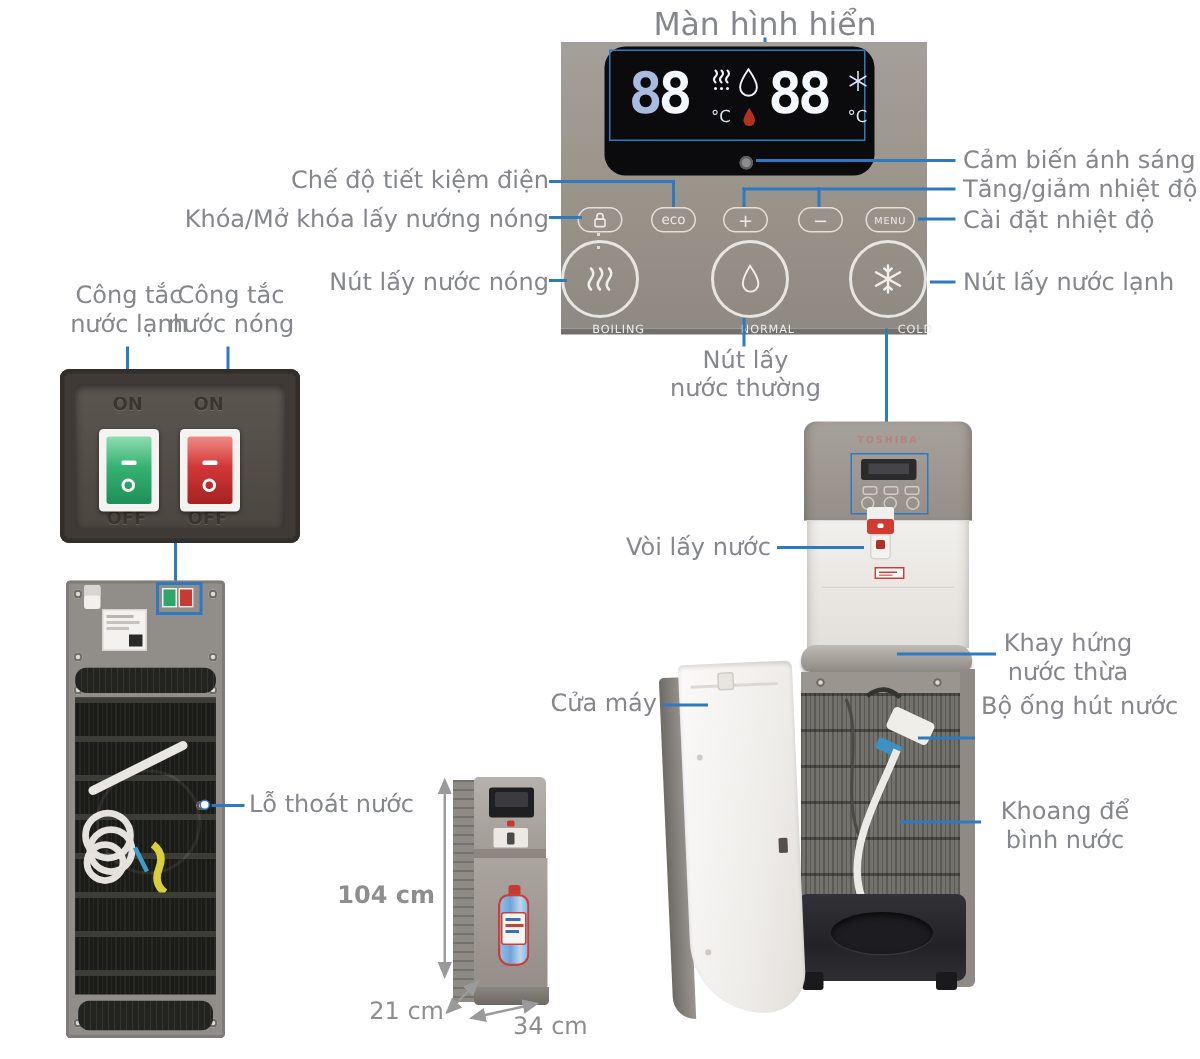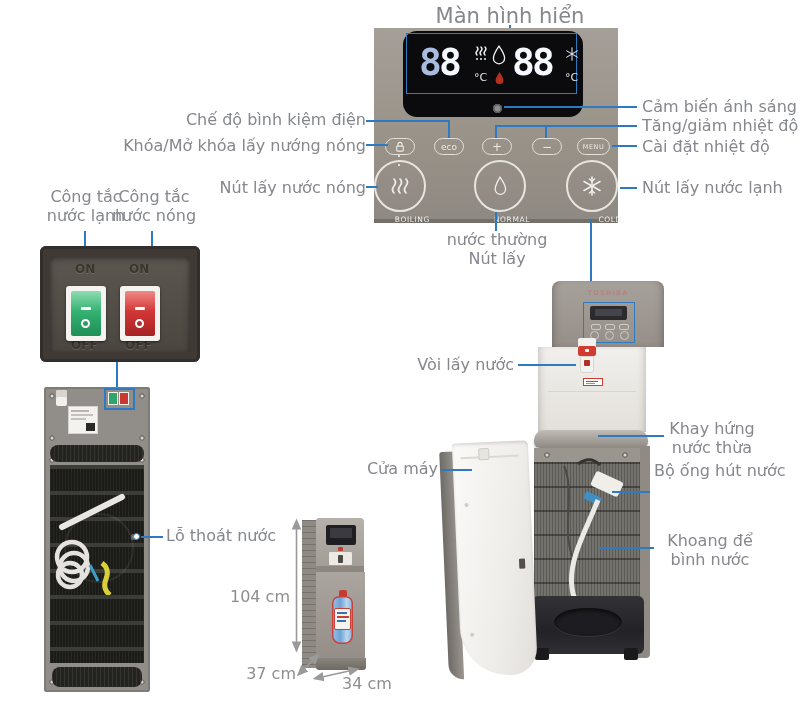"Chế độ bình kiệm điện" div.lbl { text: bình -> tiết }
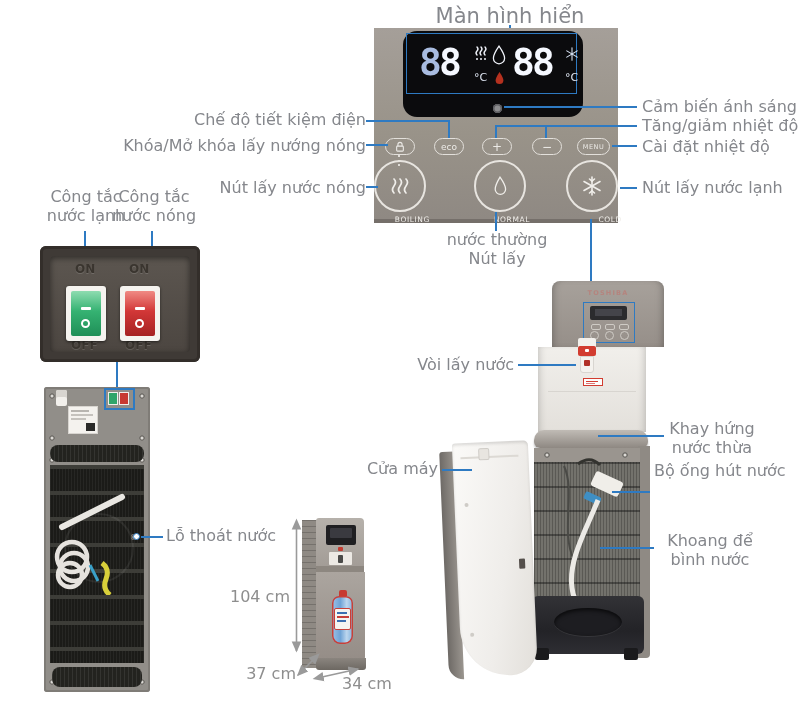"nước thường" div { order: before "Nút lấy" -> after "Nút lấy" }
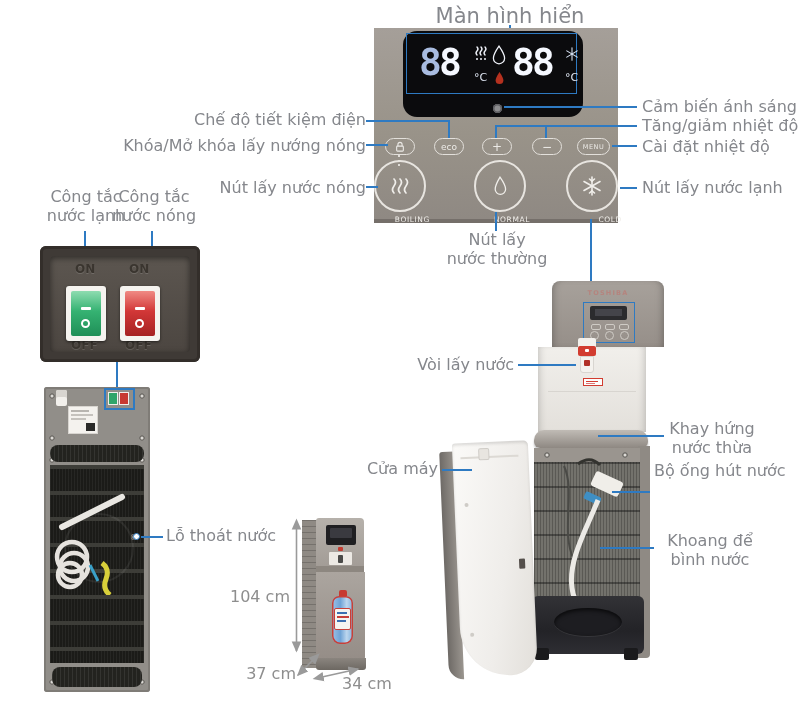"TOSHIBA" .bd-upper { left: 552px -> 536px }
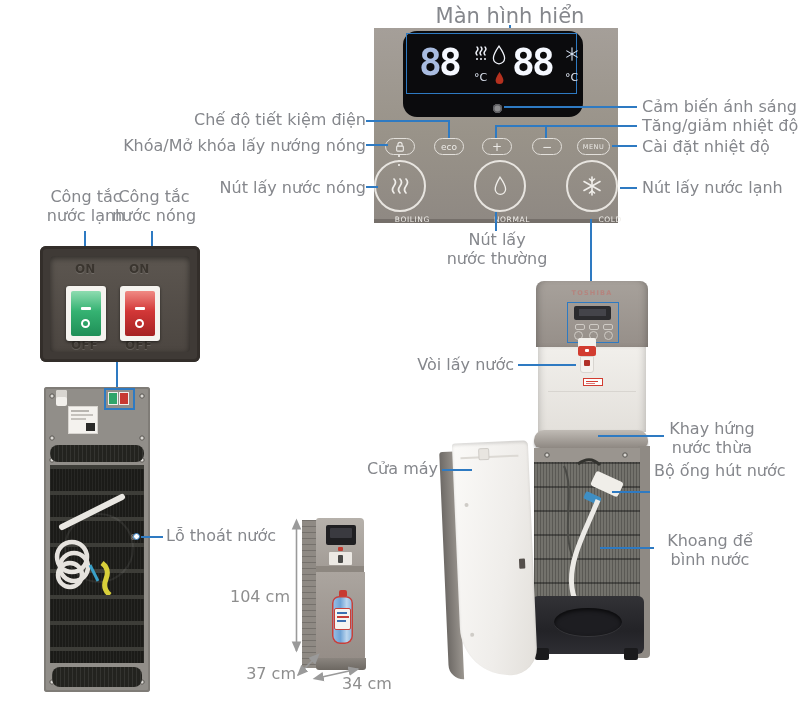"104 cm" div.lbl { font-weight: none -> bold }
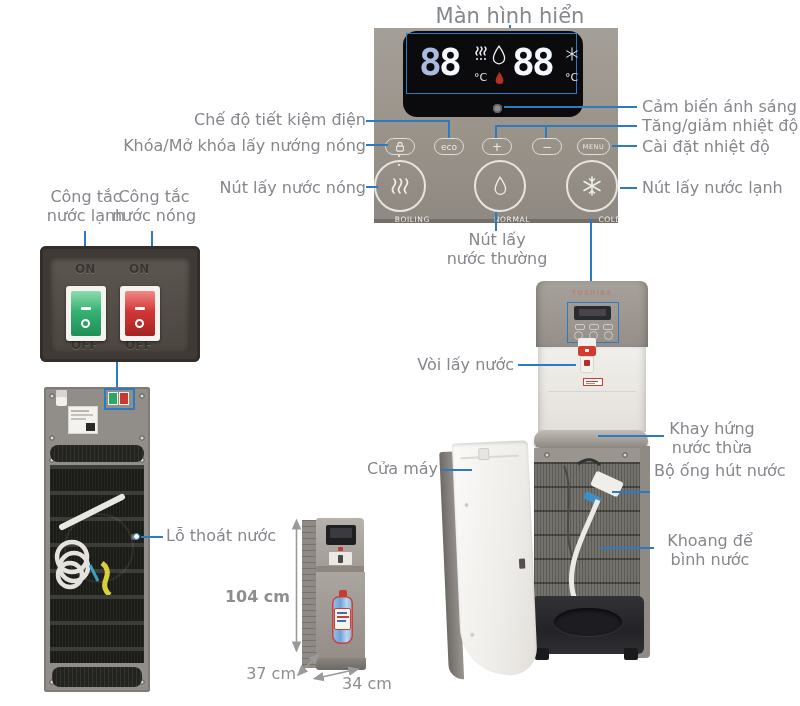"37 cm" div.lbl { text: 37 -> 21 }
